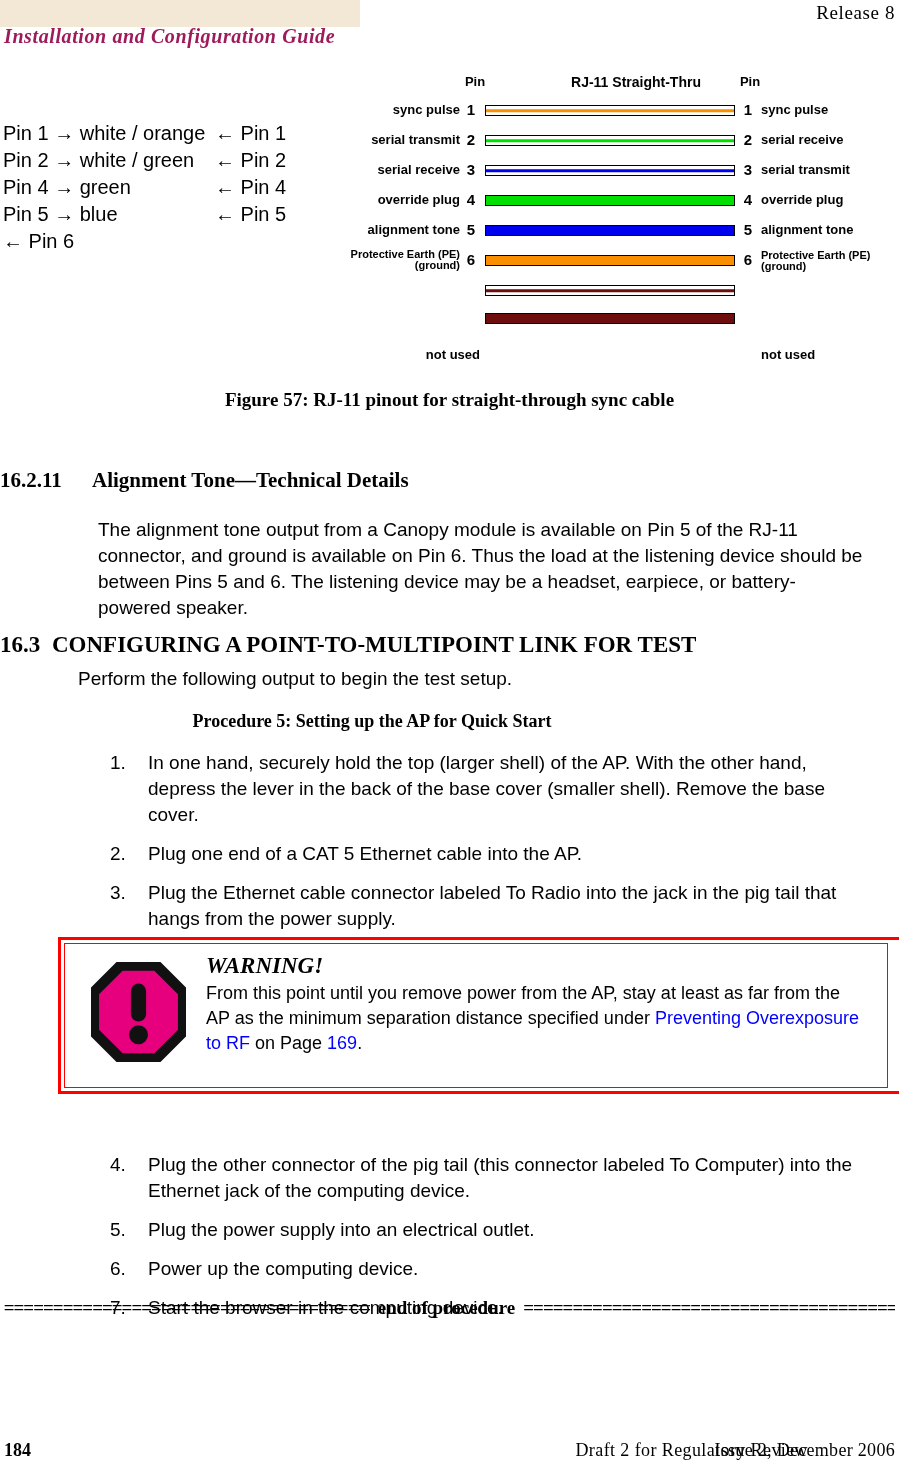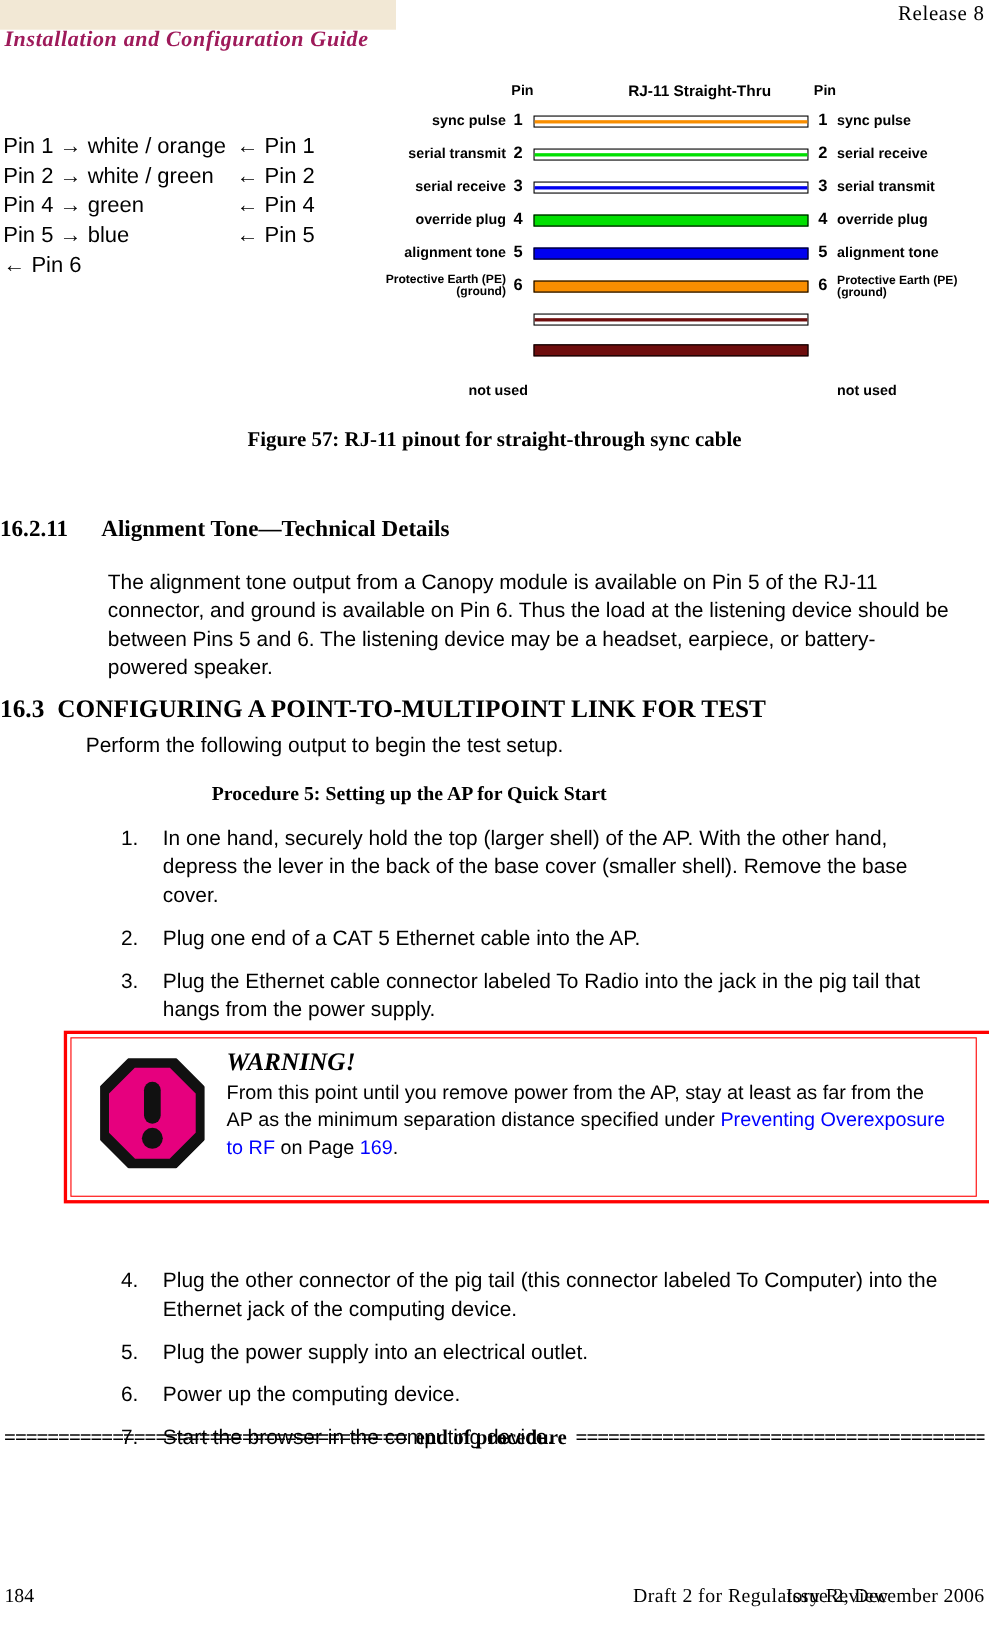"184" .footer-page { font-weight: none -> bold }
